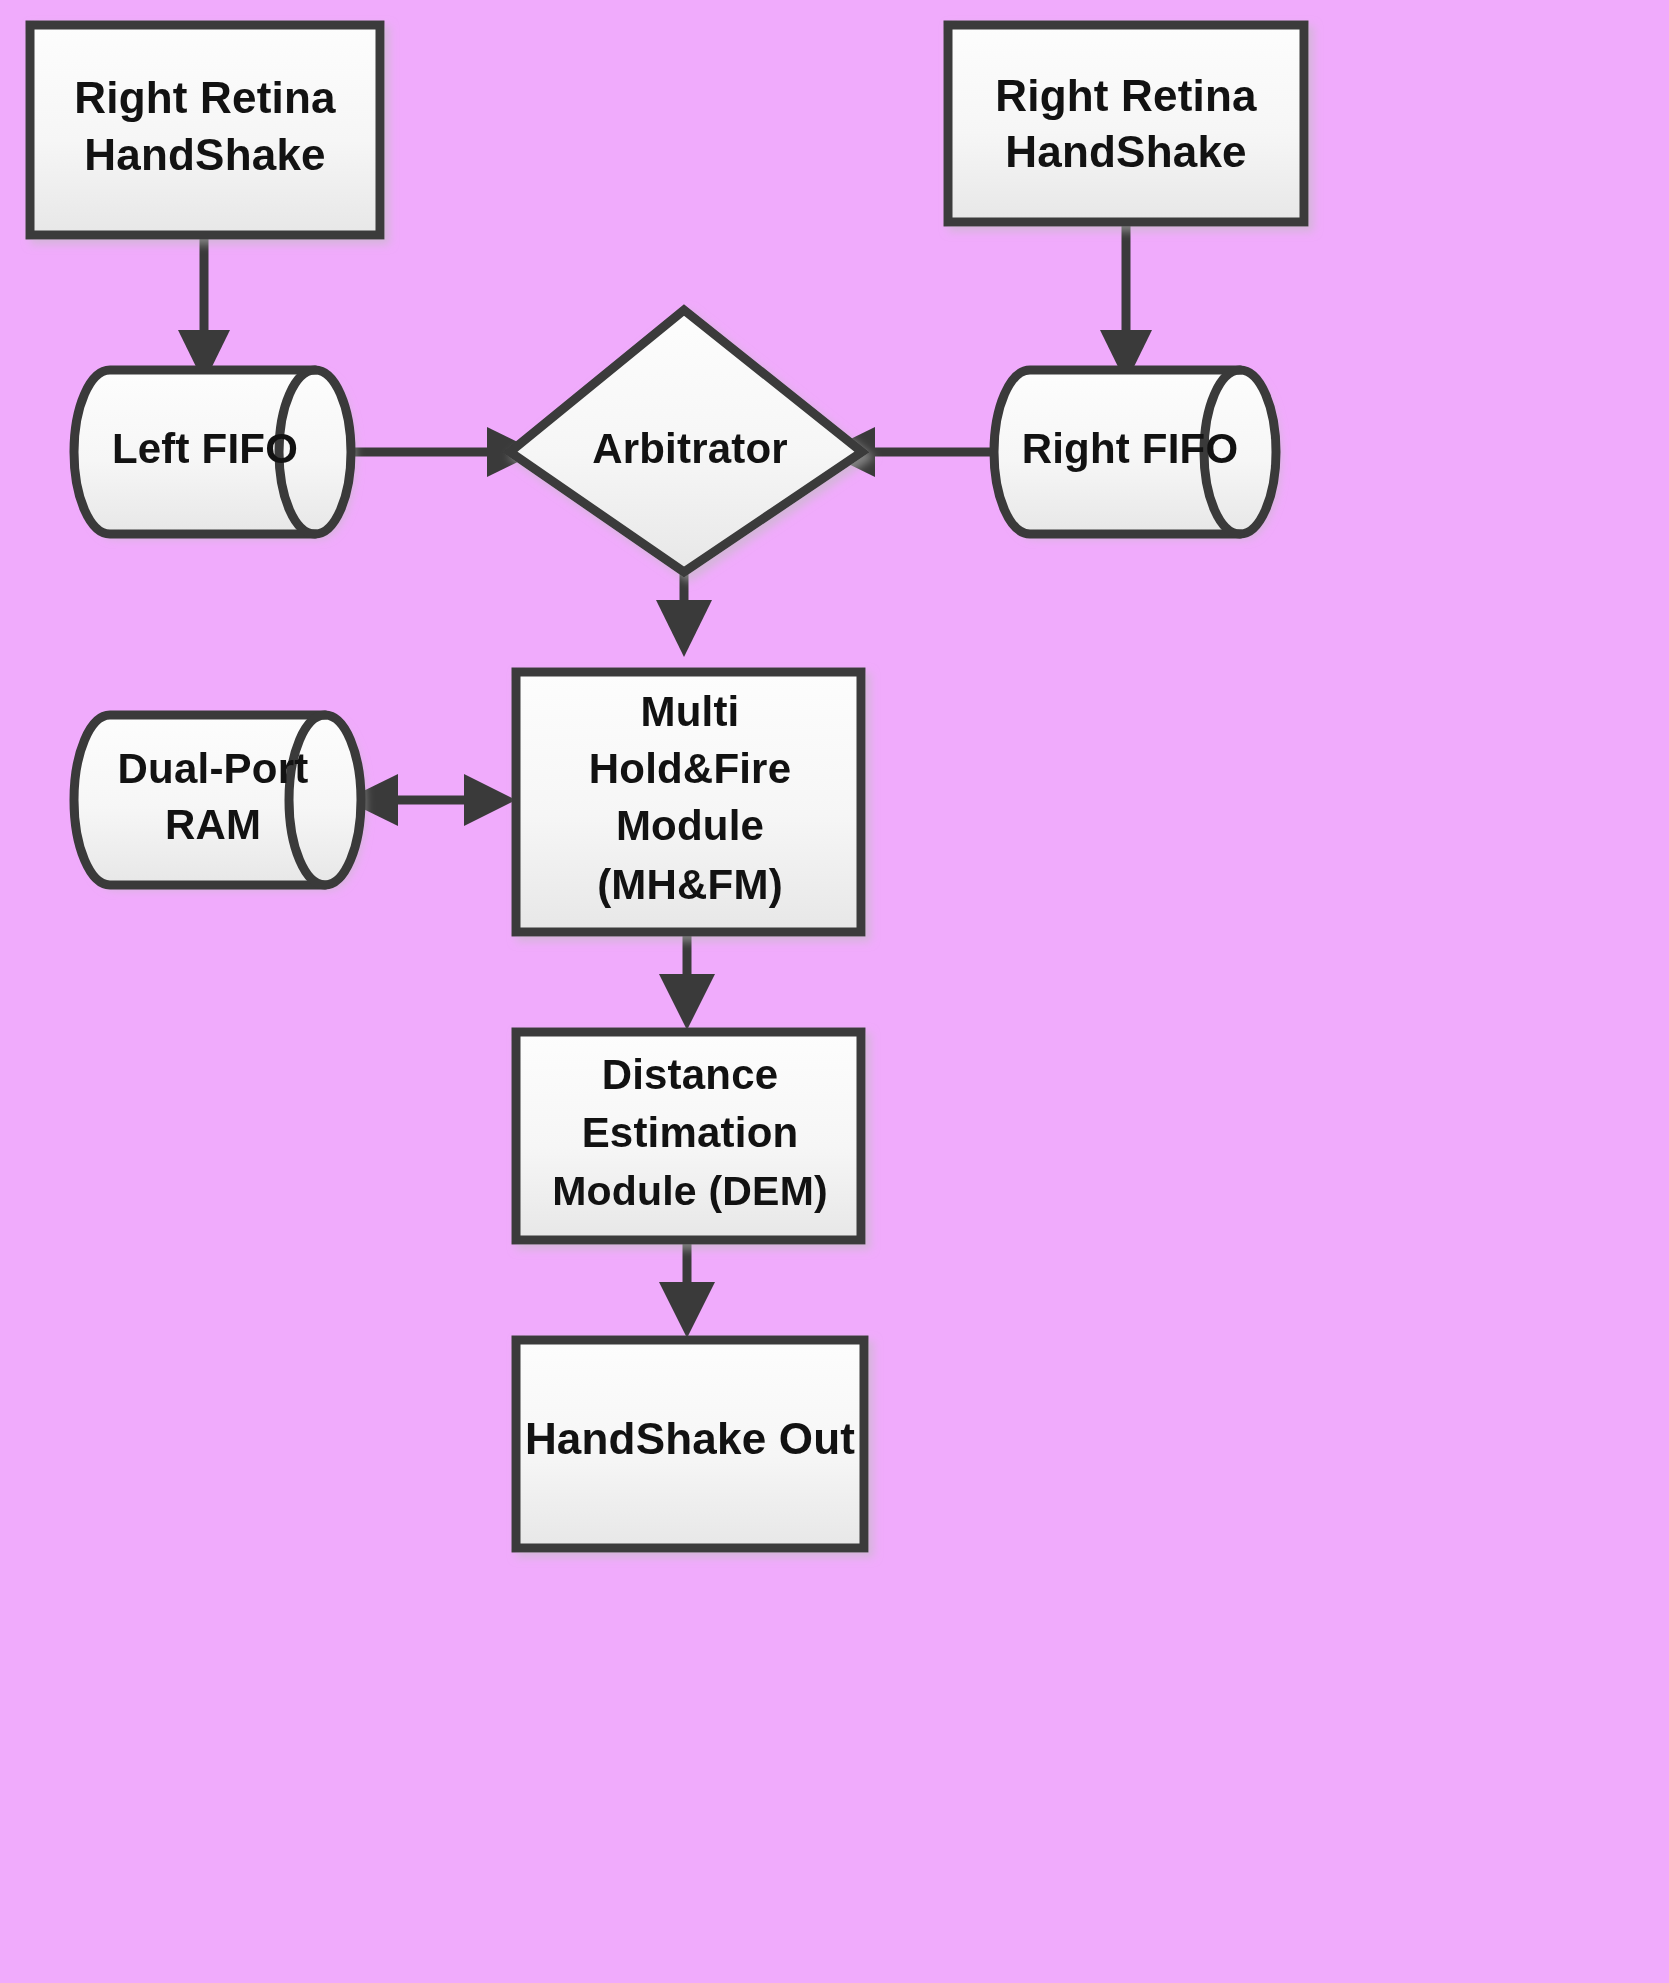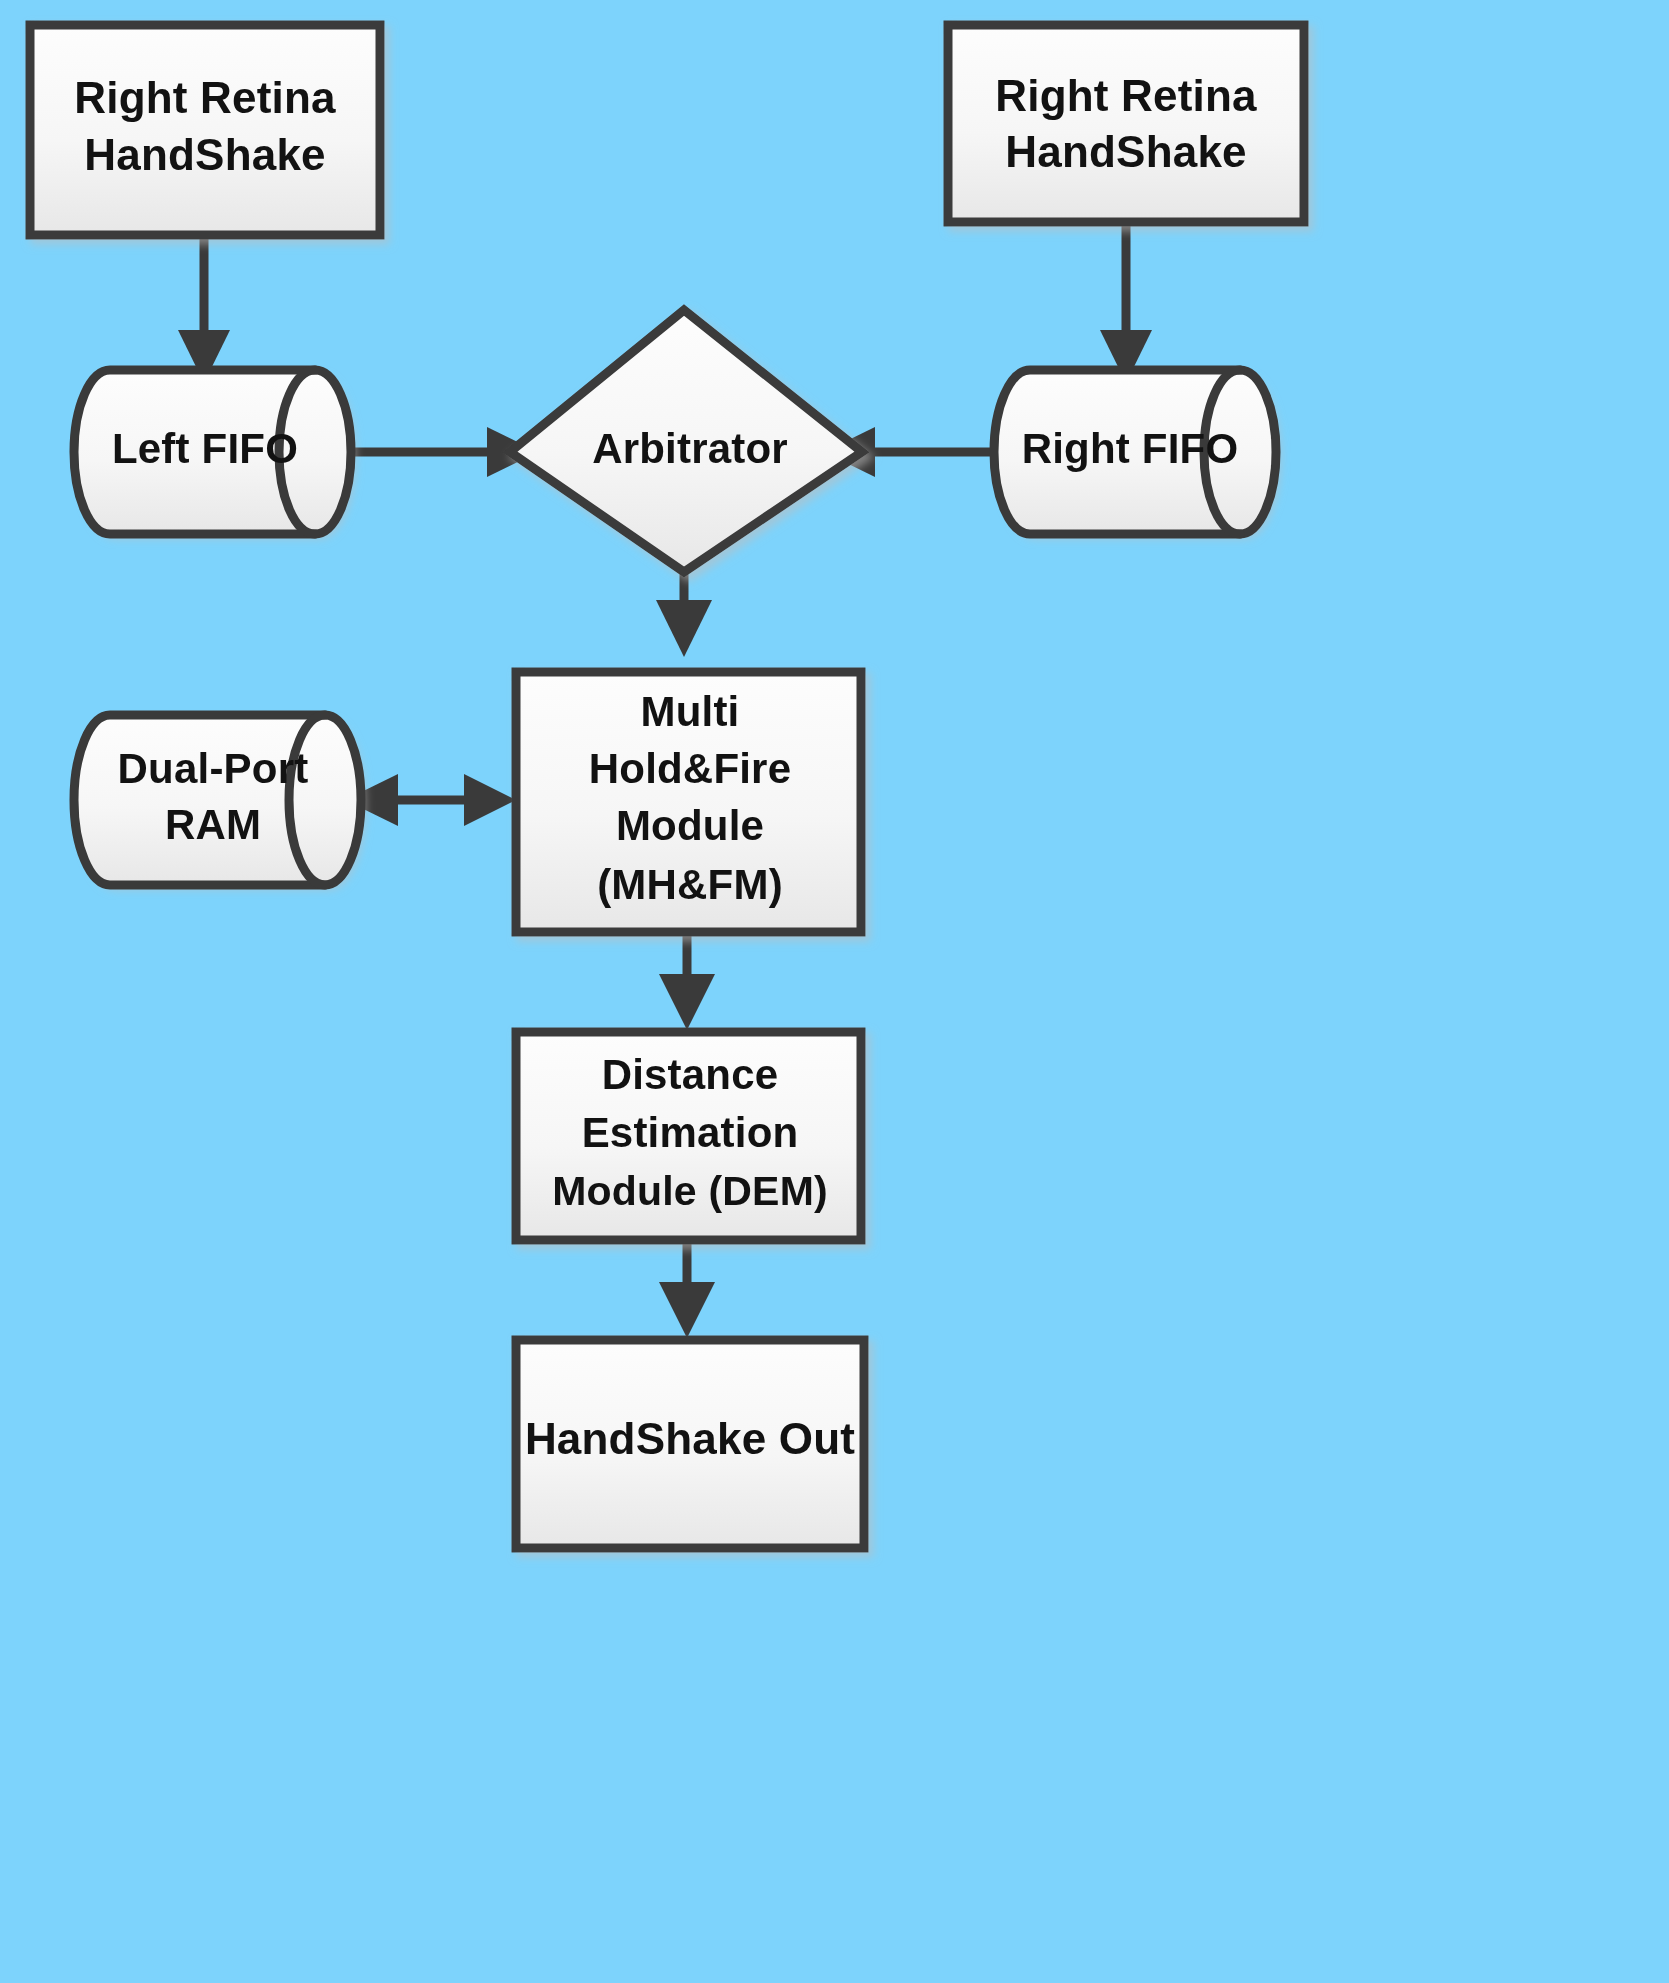"Right Retina" #diagram-root { background: #7dd3fc -> #f0abfc }
